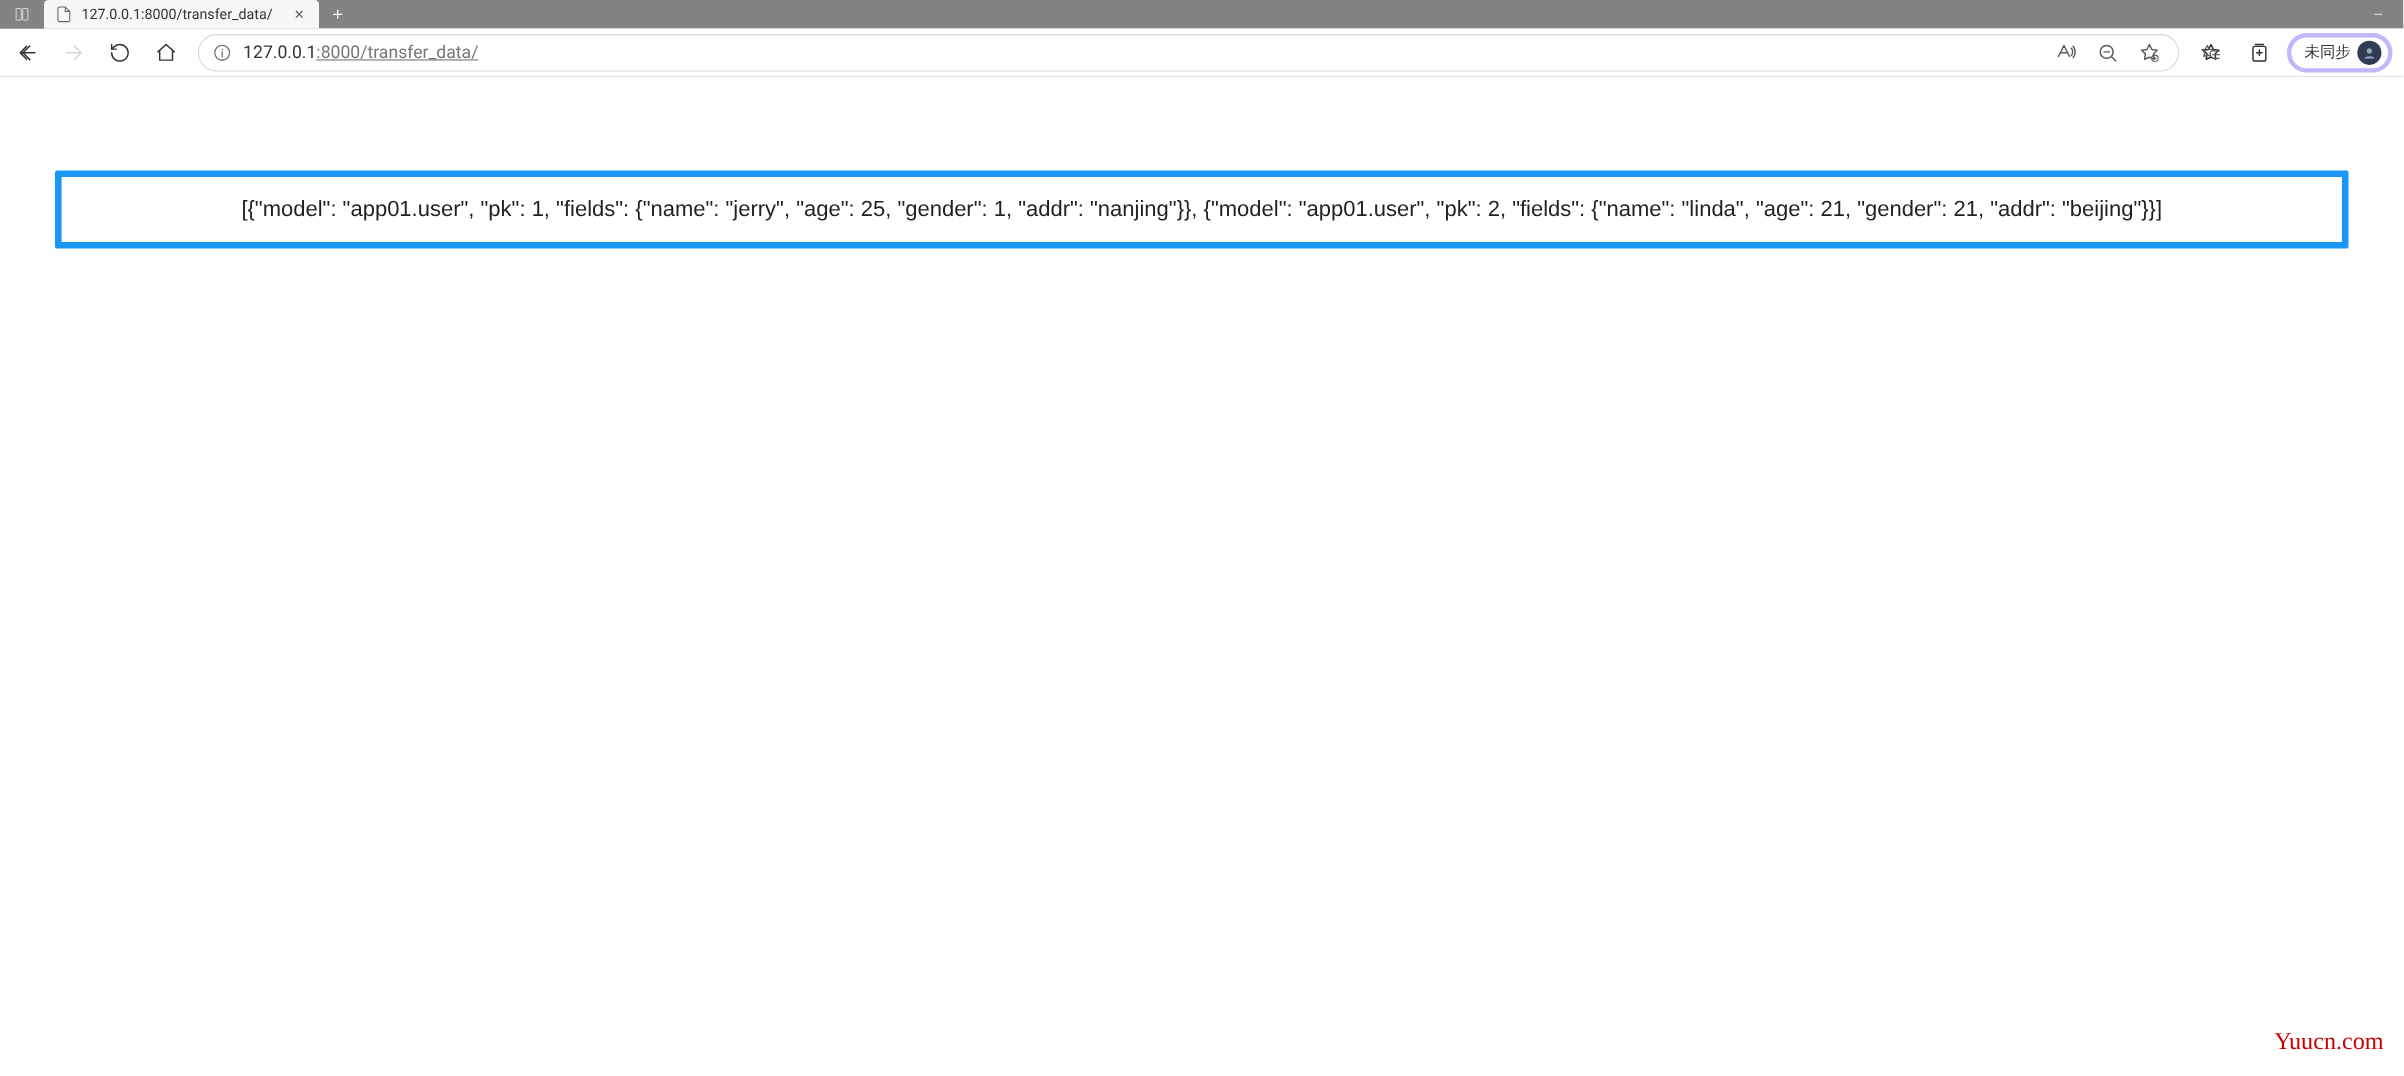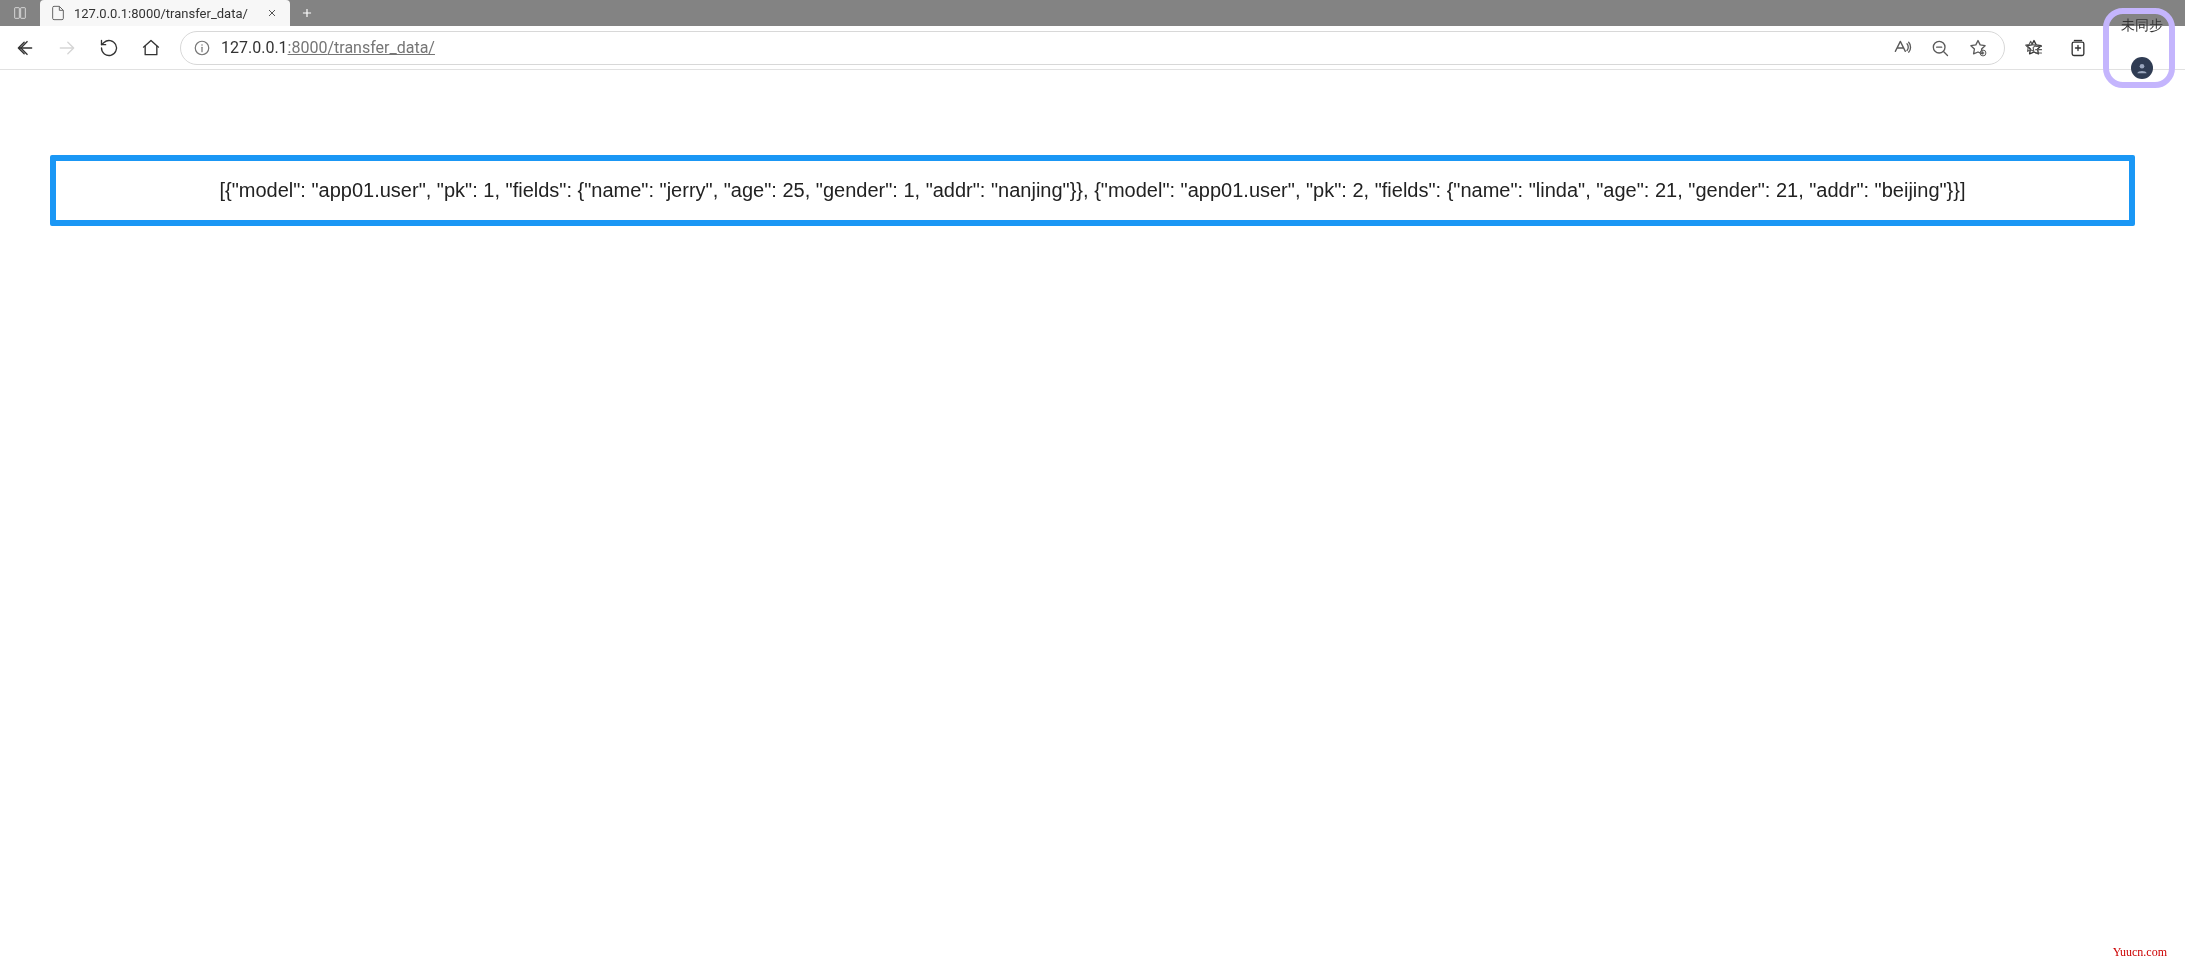"未同步" .sync-pill { border: 6px solid #c4b5fd -> 4px solid #c4b5fd; flex-direction: column -> none; gap: 22px -> 6px }
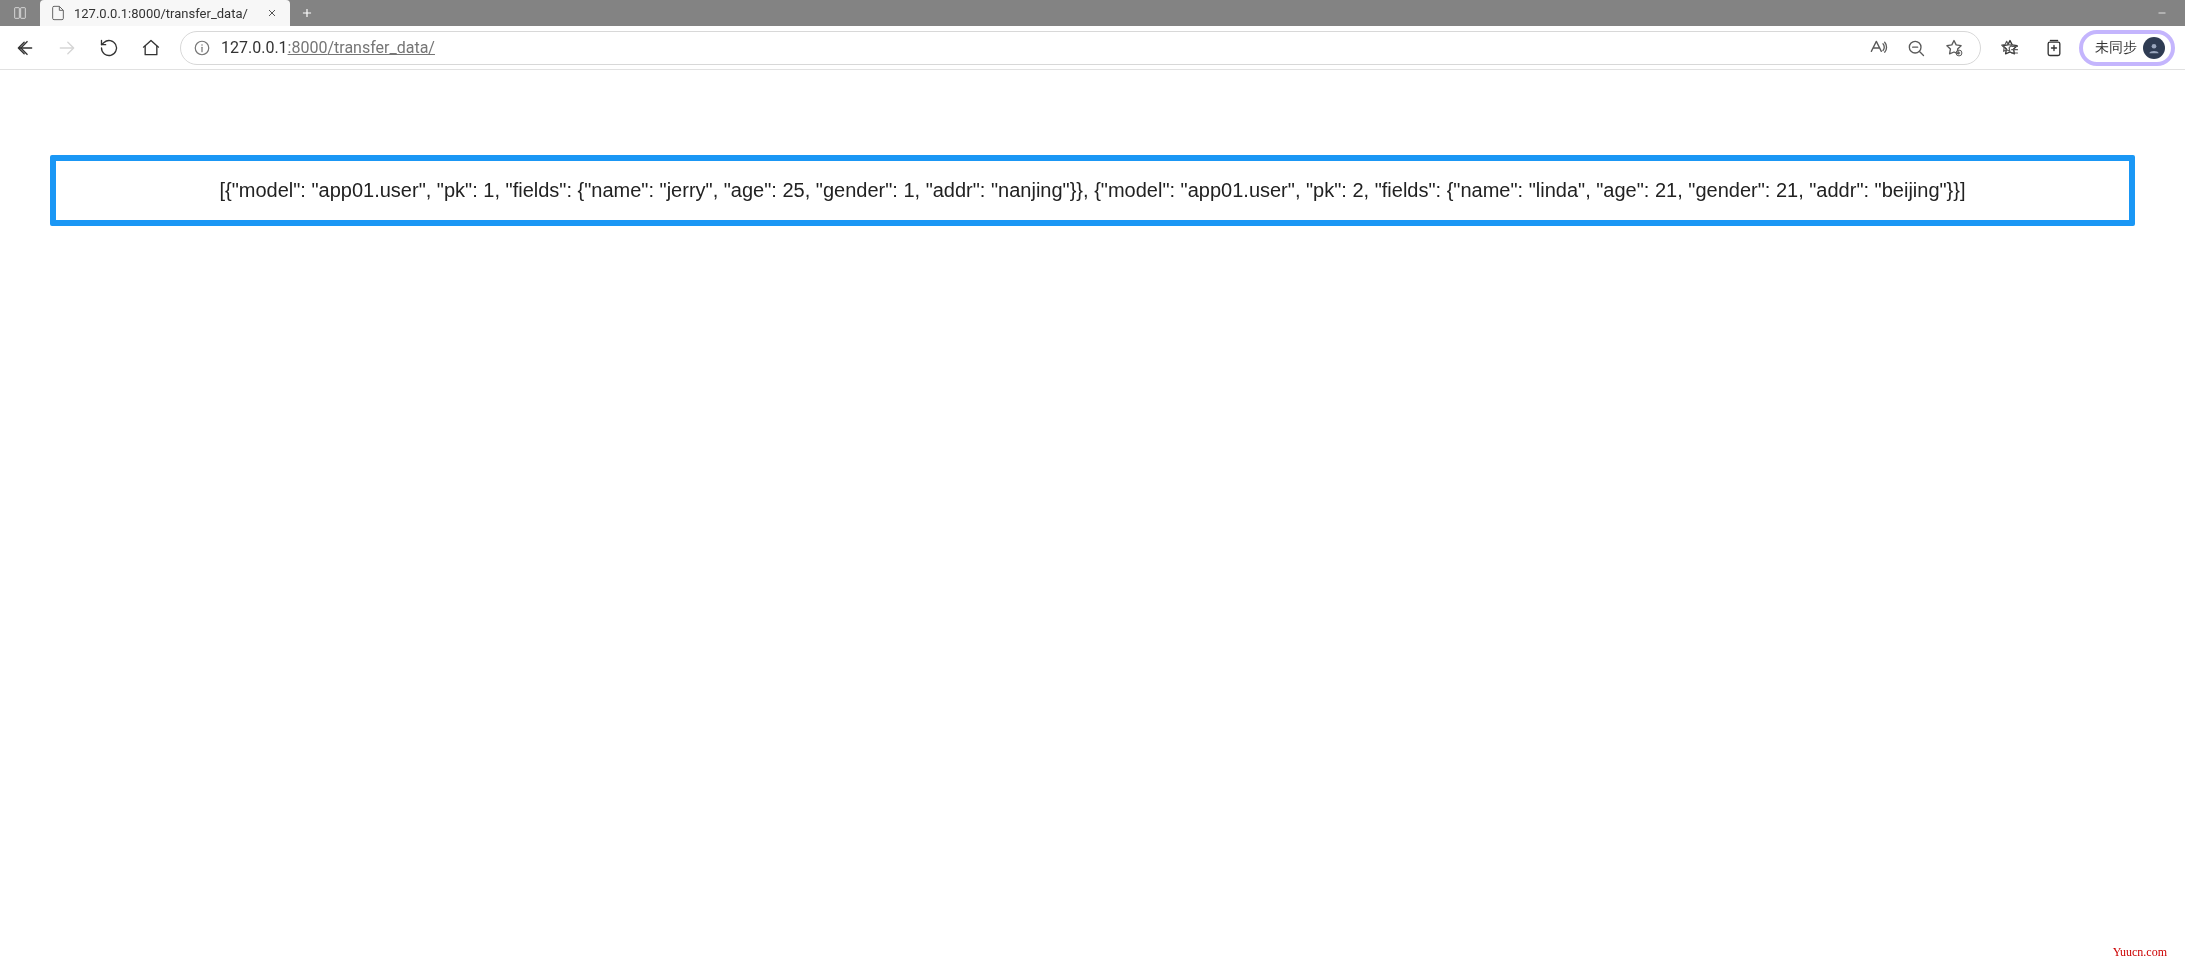"Yuucn.com" .watermark { font-size: 12px -> 22px }
